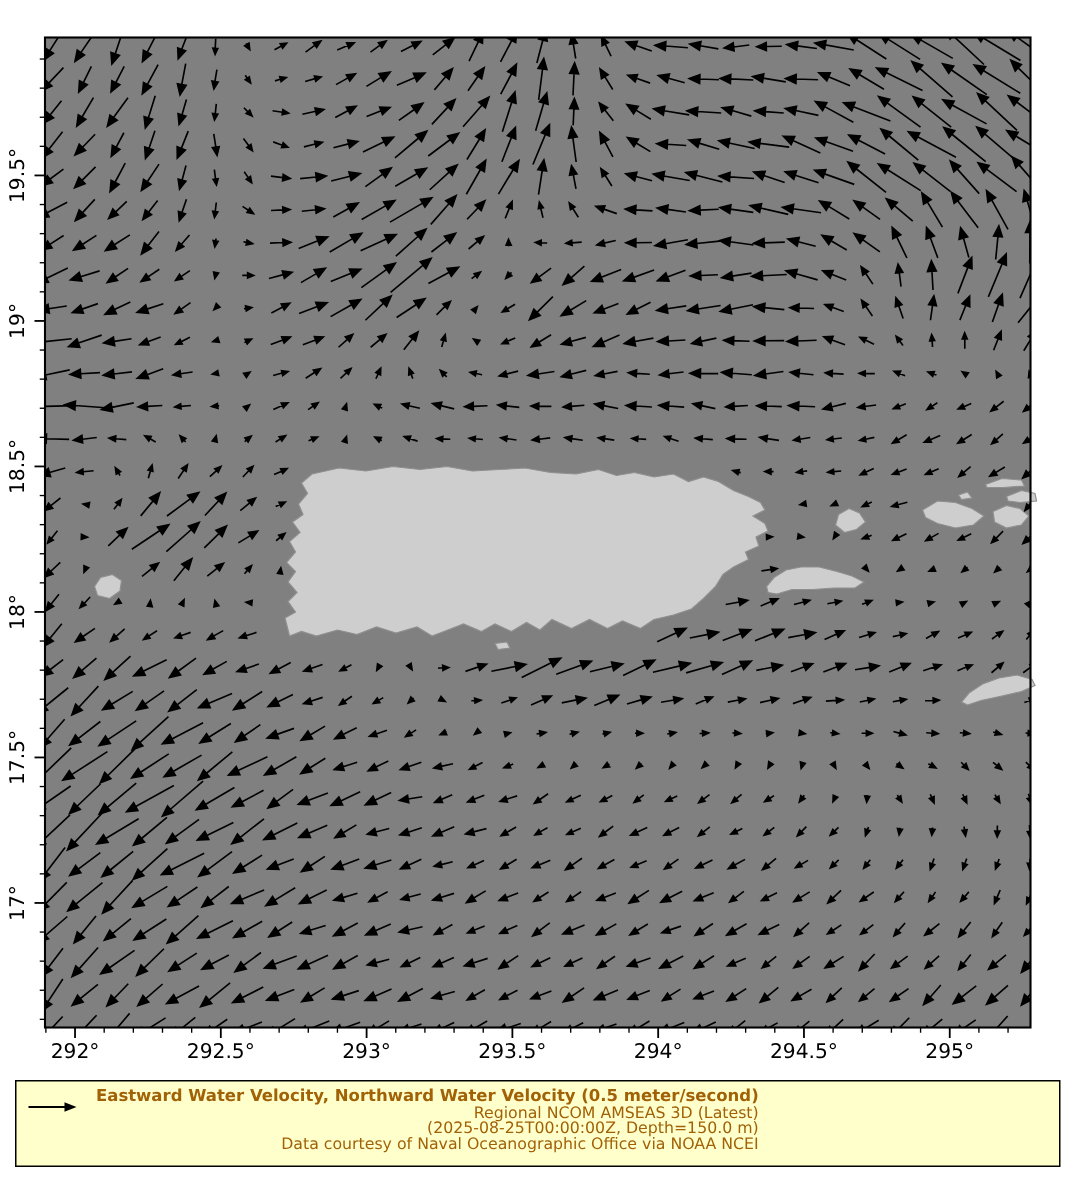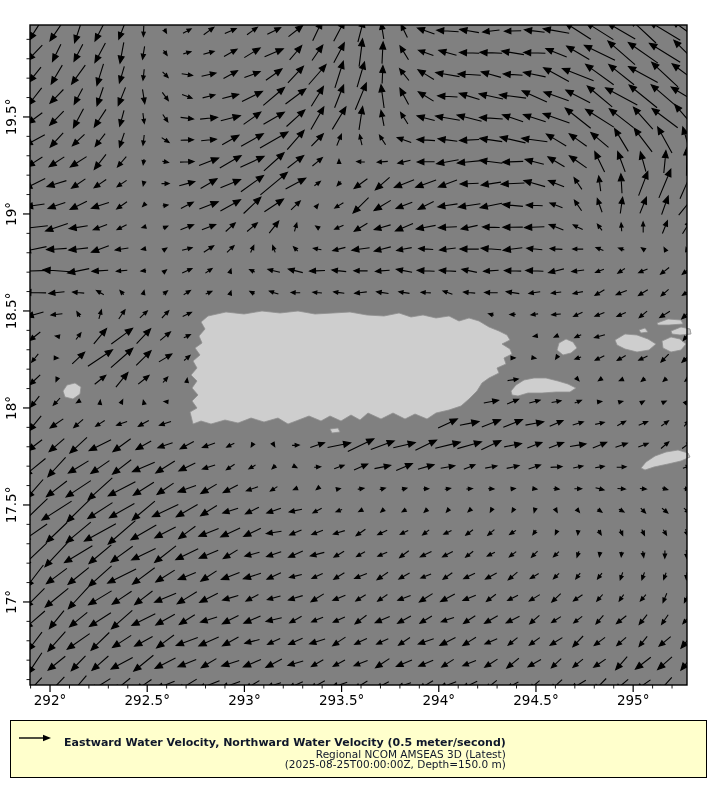"Eastward Water Velocity, Northward Water" .legend-text { color: #0f172a -> #a16207; padding-top: 16px -> 4px }
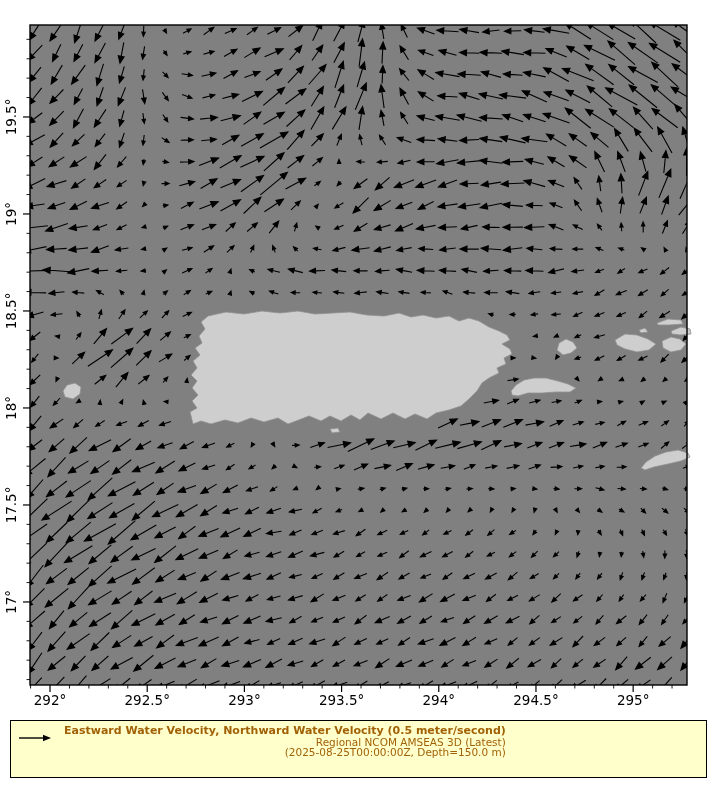"Data courtesy of Naval Oceanographic" div.ln { html: none -> <div>Data courtesy of Naval Oceanographic Office via NOAA NCEI</div> }
